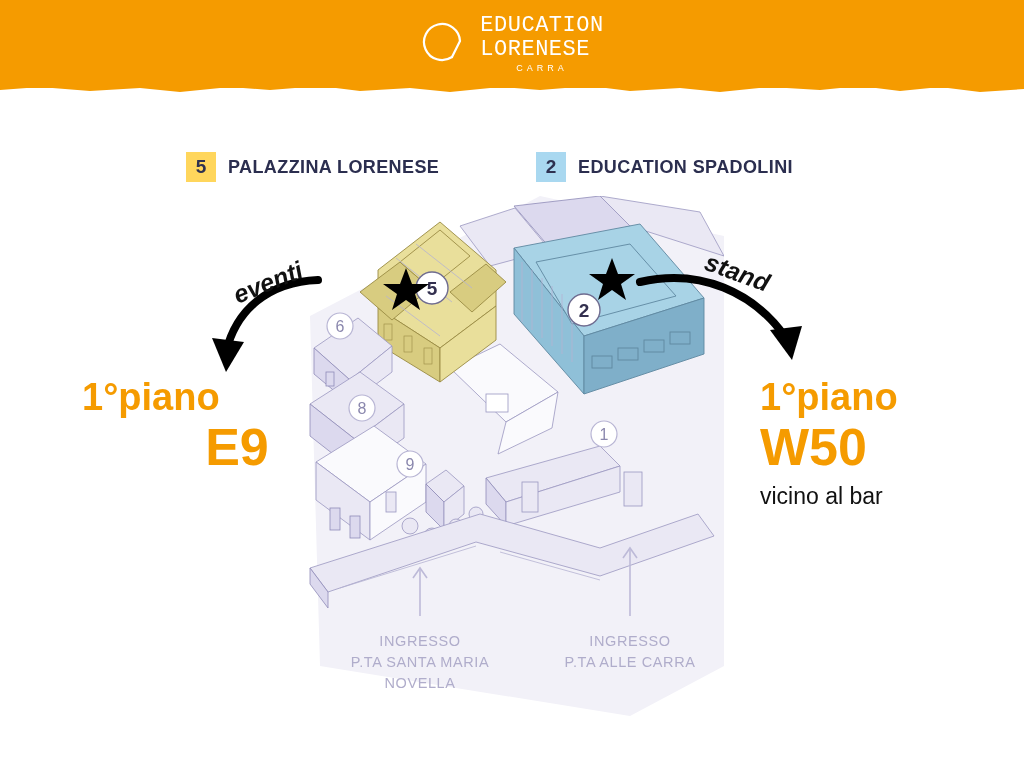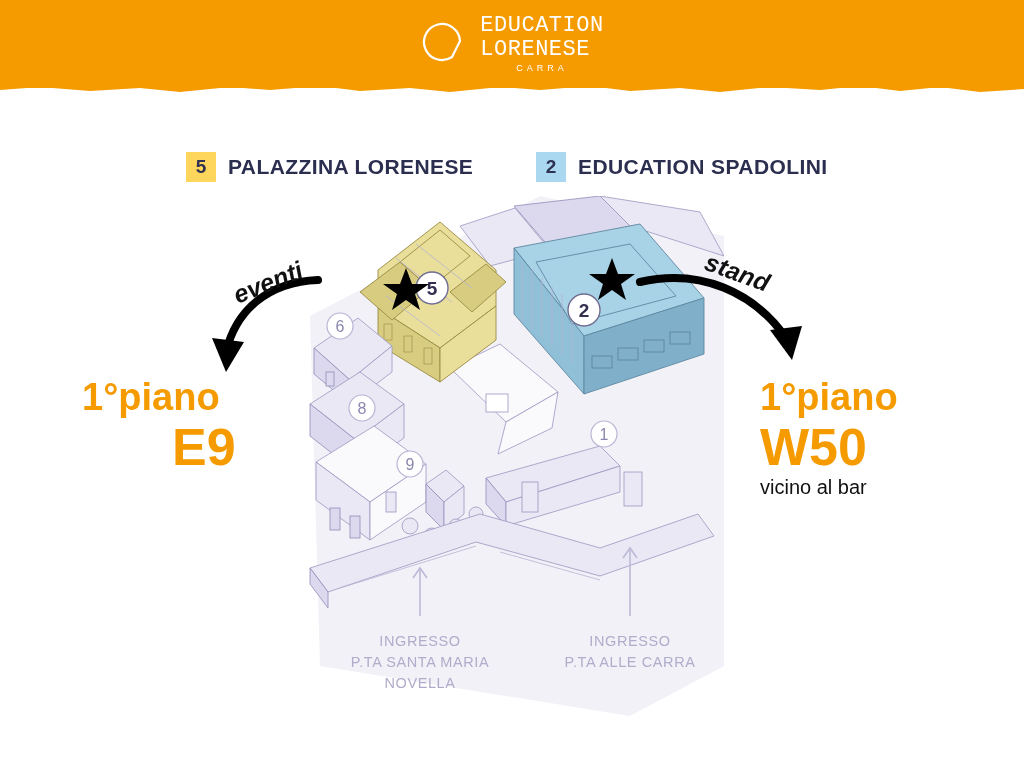"PALAZZINA LORENESE" .legend-label { font-size: 21px -> 18px }
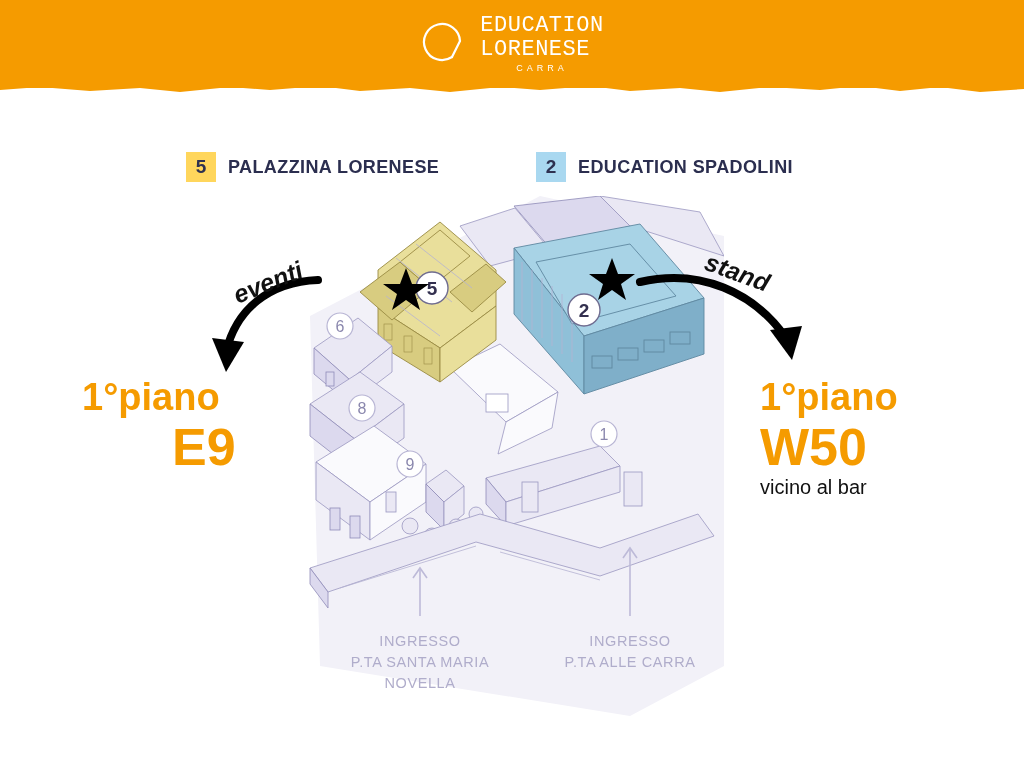"E9" .callout.left .stand-code { text-align: none -> center }
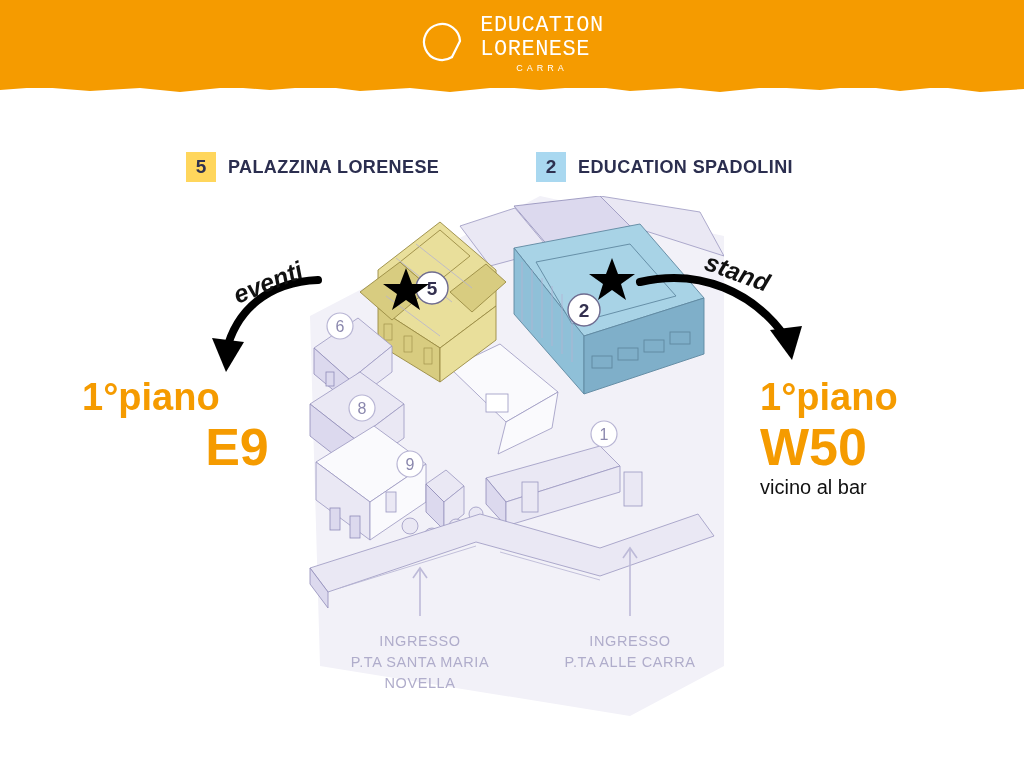"vicino al bar" .callout .sub { font-size: 20px -> 23px; margin-top: 1px -> 8px }
